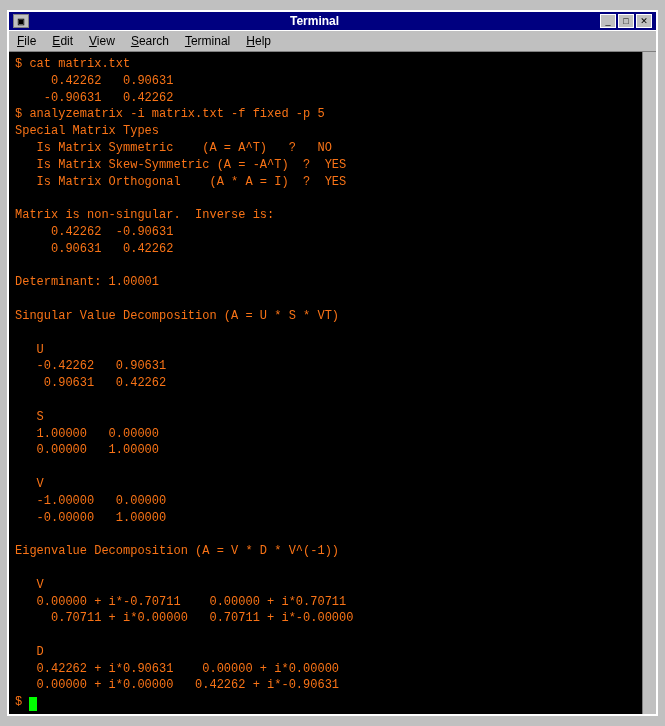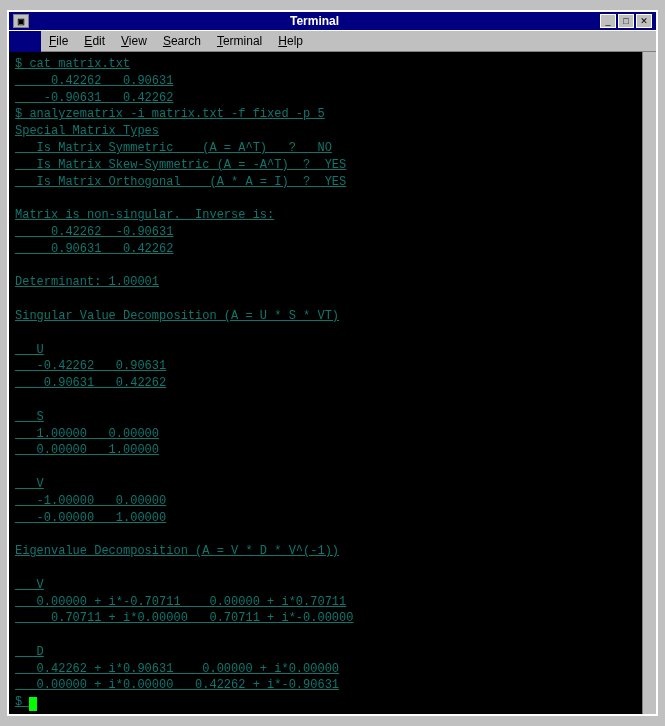"File" .menu-bar { margin-left: 32px -> none }
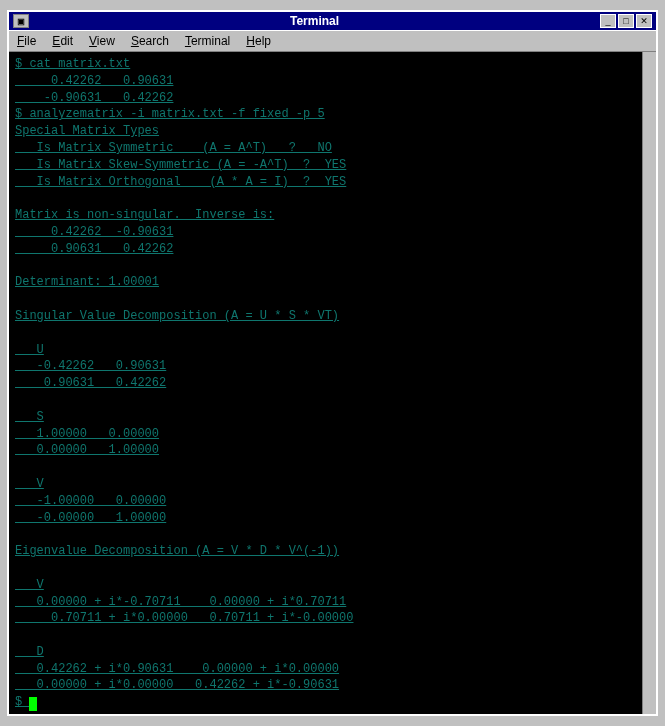"$ cat matrix.txt" .terminal-body pre { color: #0f766e -> #f97316; text-decoration: underline -> none }
